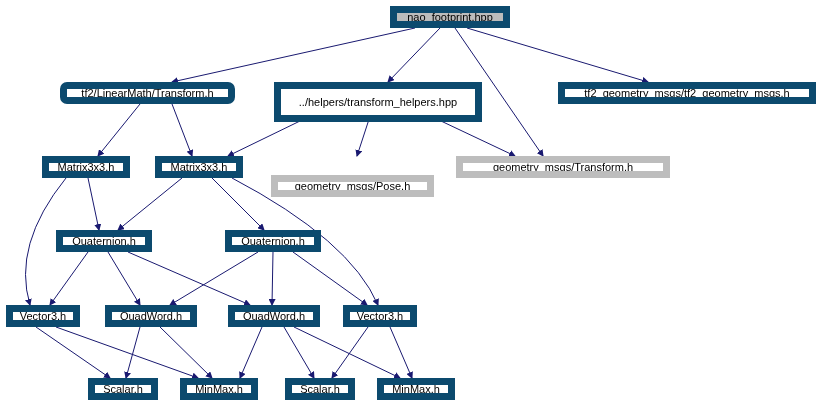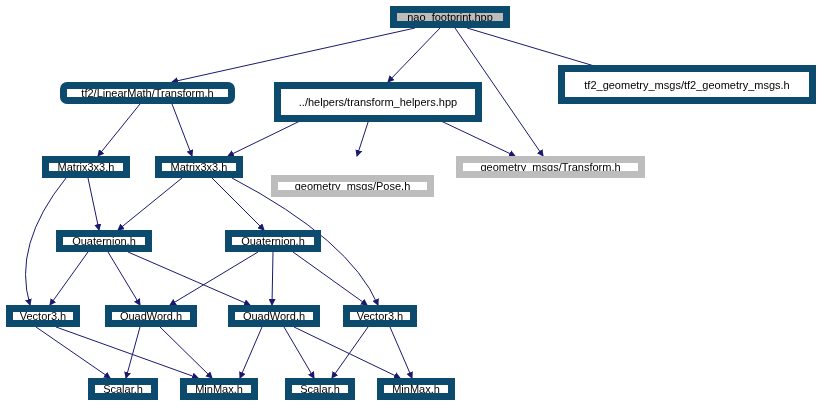"tf2_geometry_msgs/tf2_geometry_msgs.h" div.node { height: 39px -> 22px; top: 65px -> 82px }
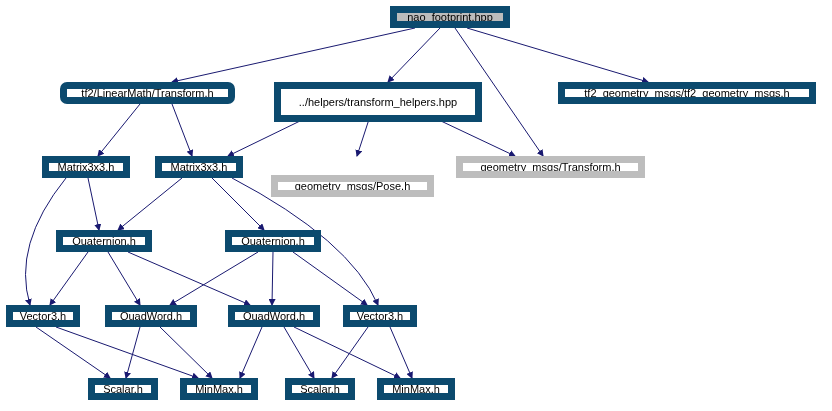"geometry_msgs/Transform.h" div.node { width: 189px -> 214px }
